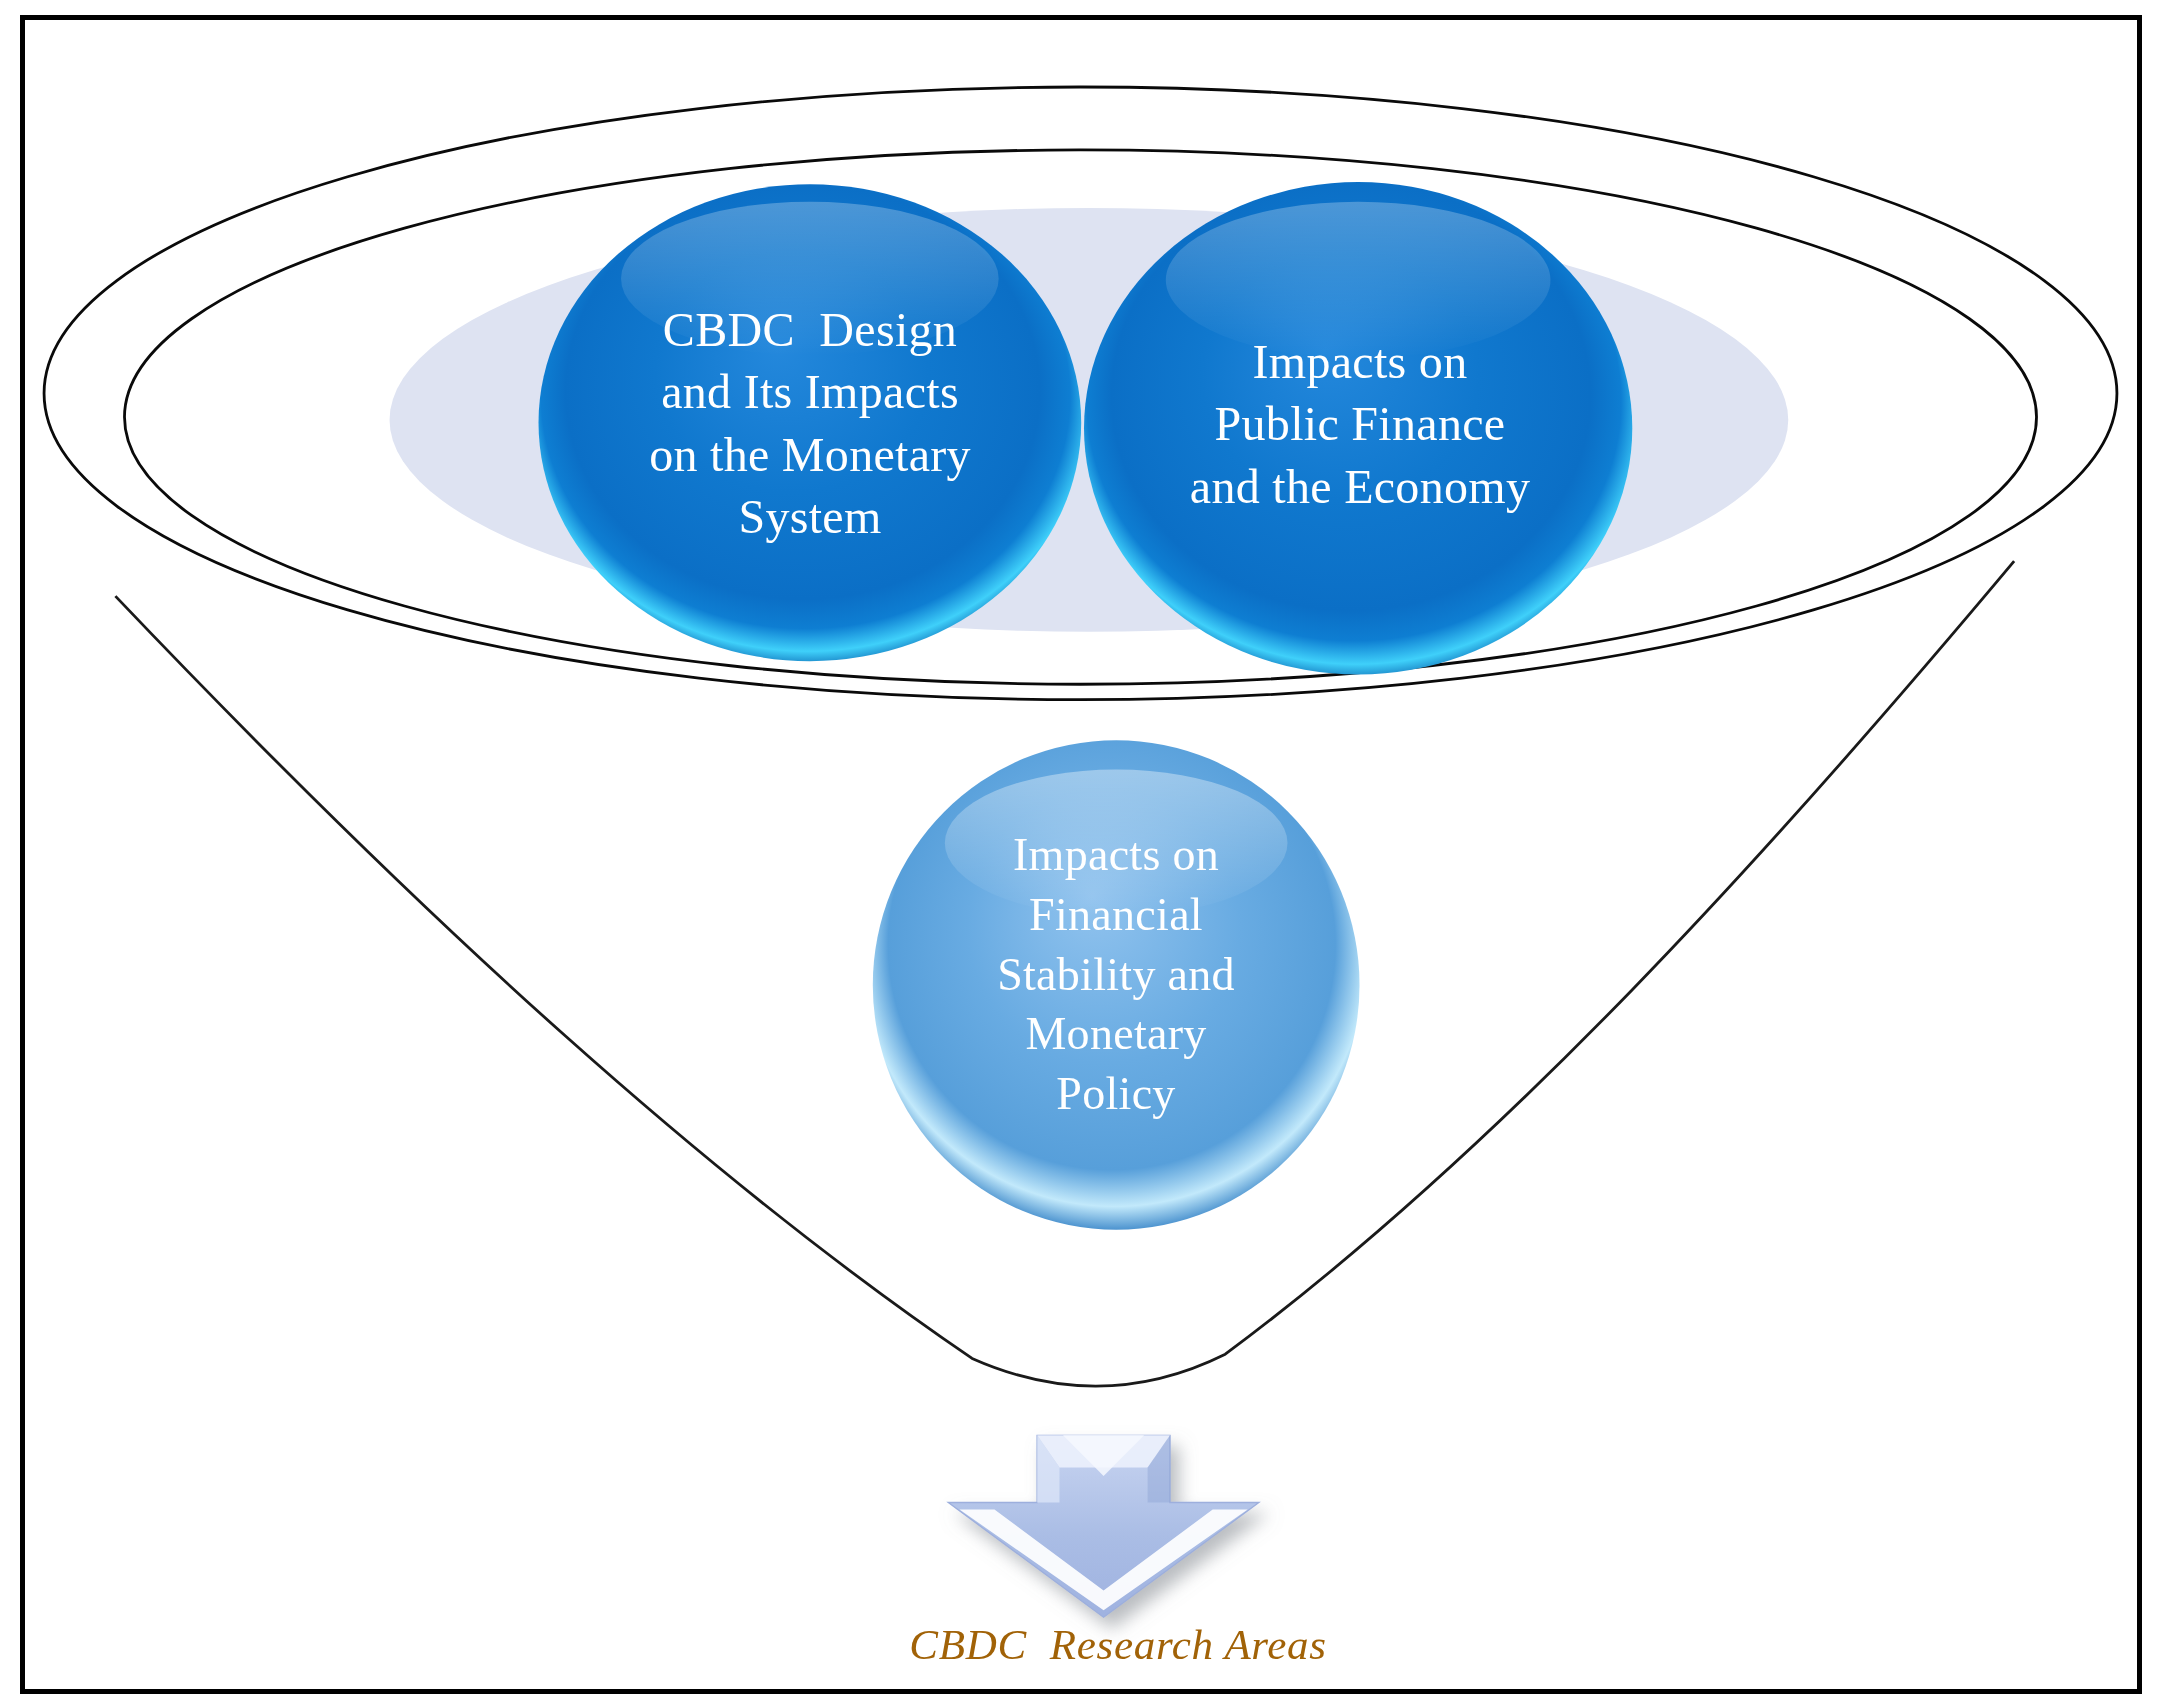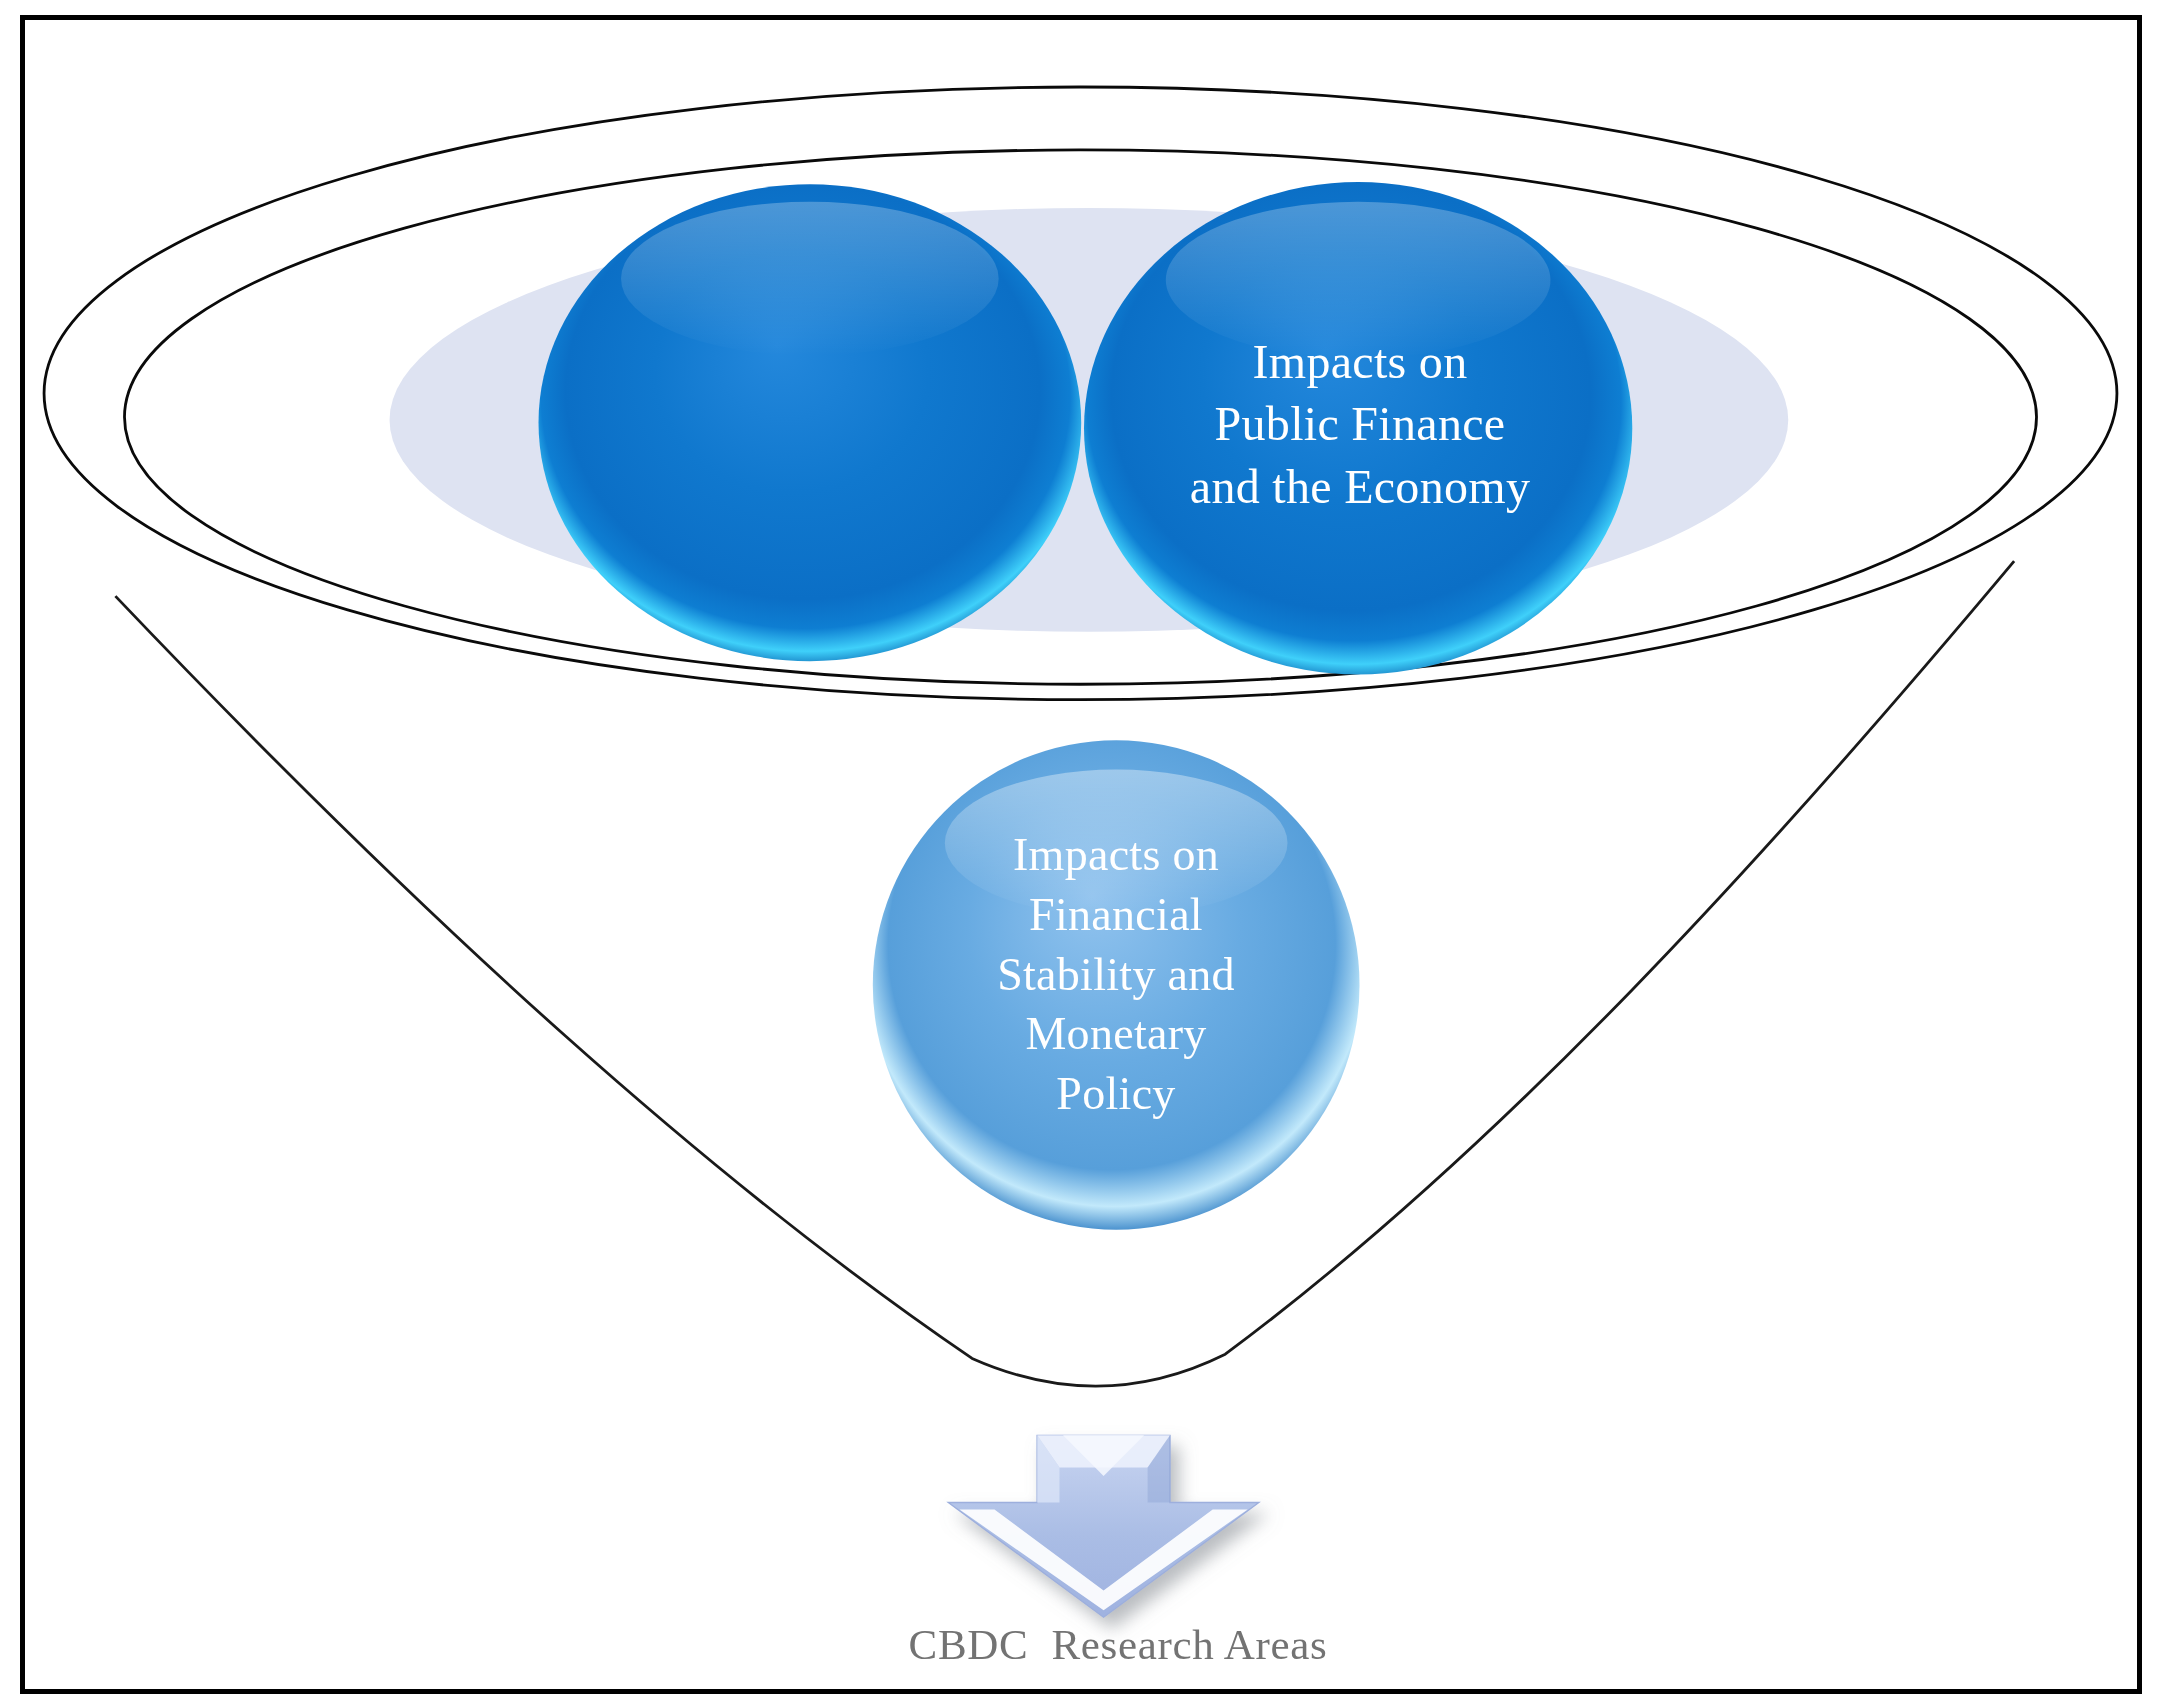"CBDC Design" div.bubble-label { html: none -> <div>CBDC Design and Its Impacts on the Monetary System</div> }
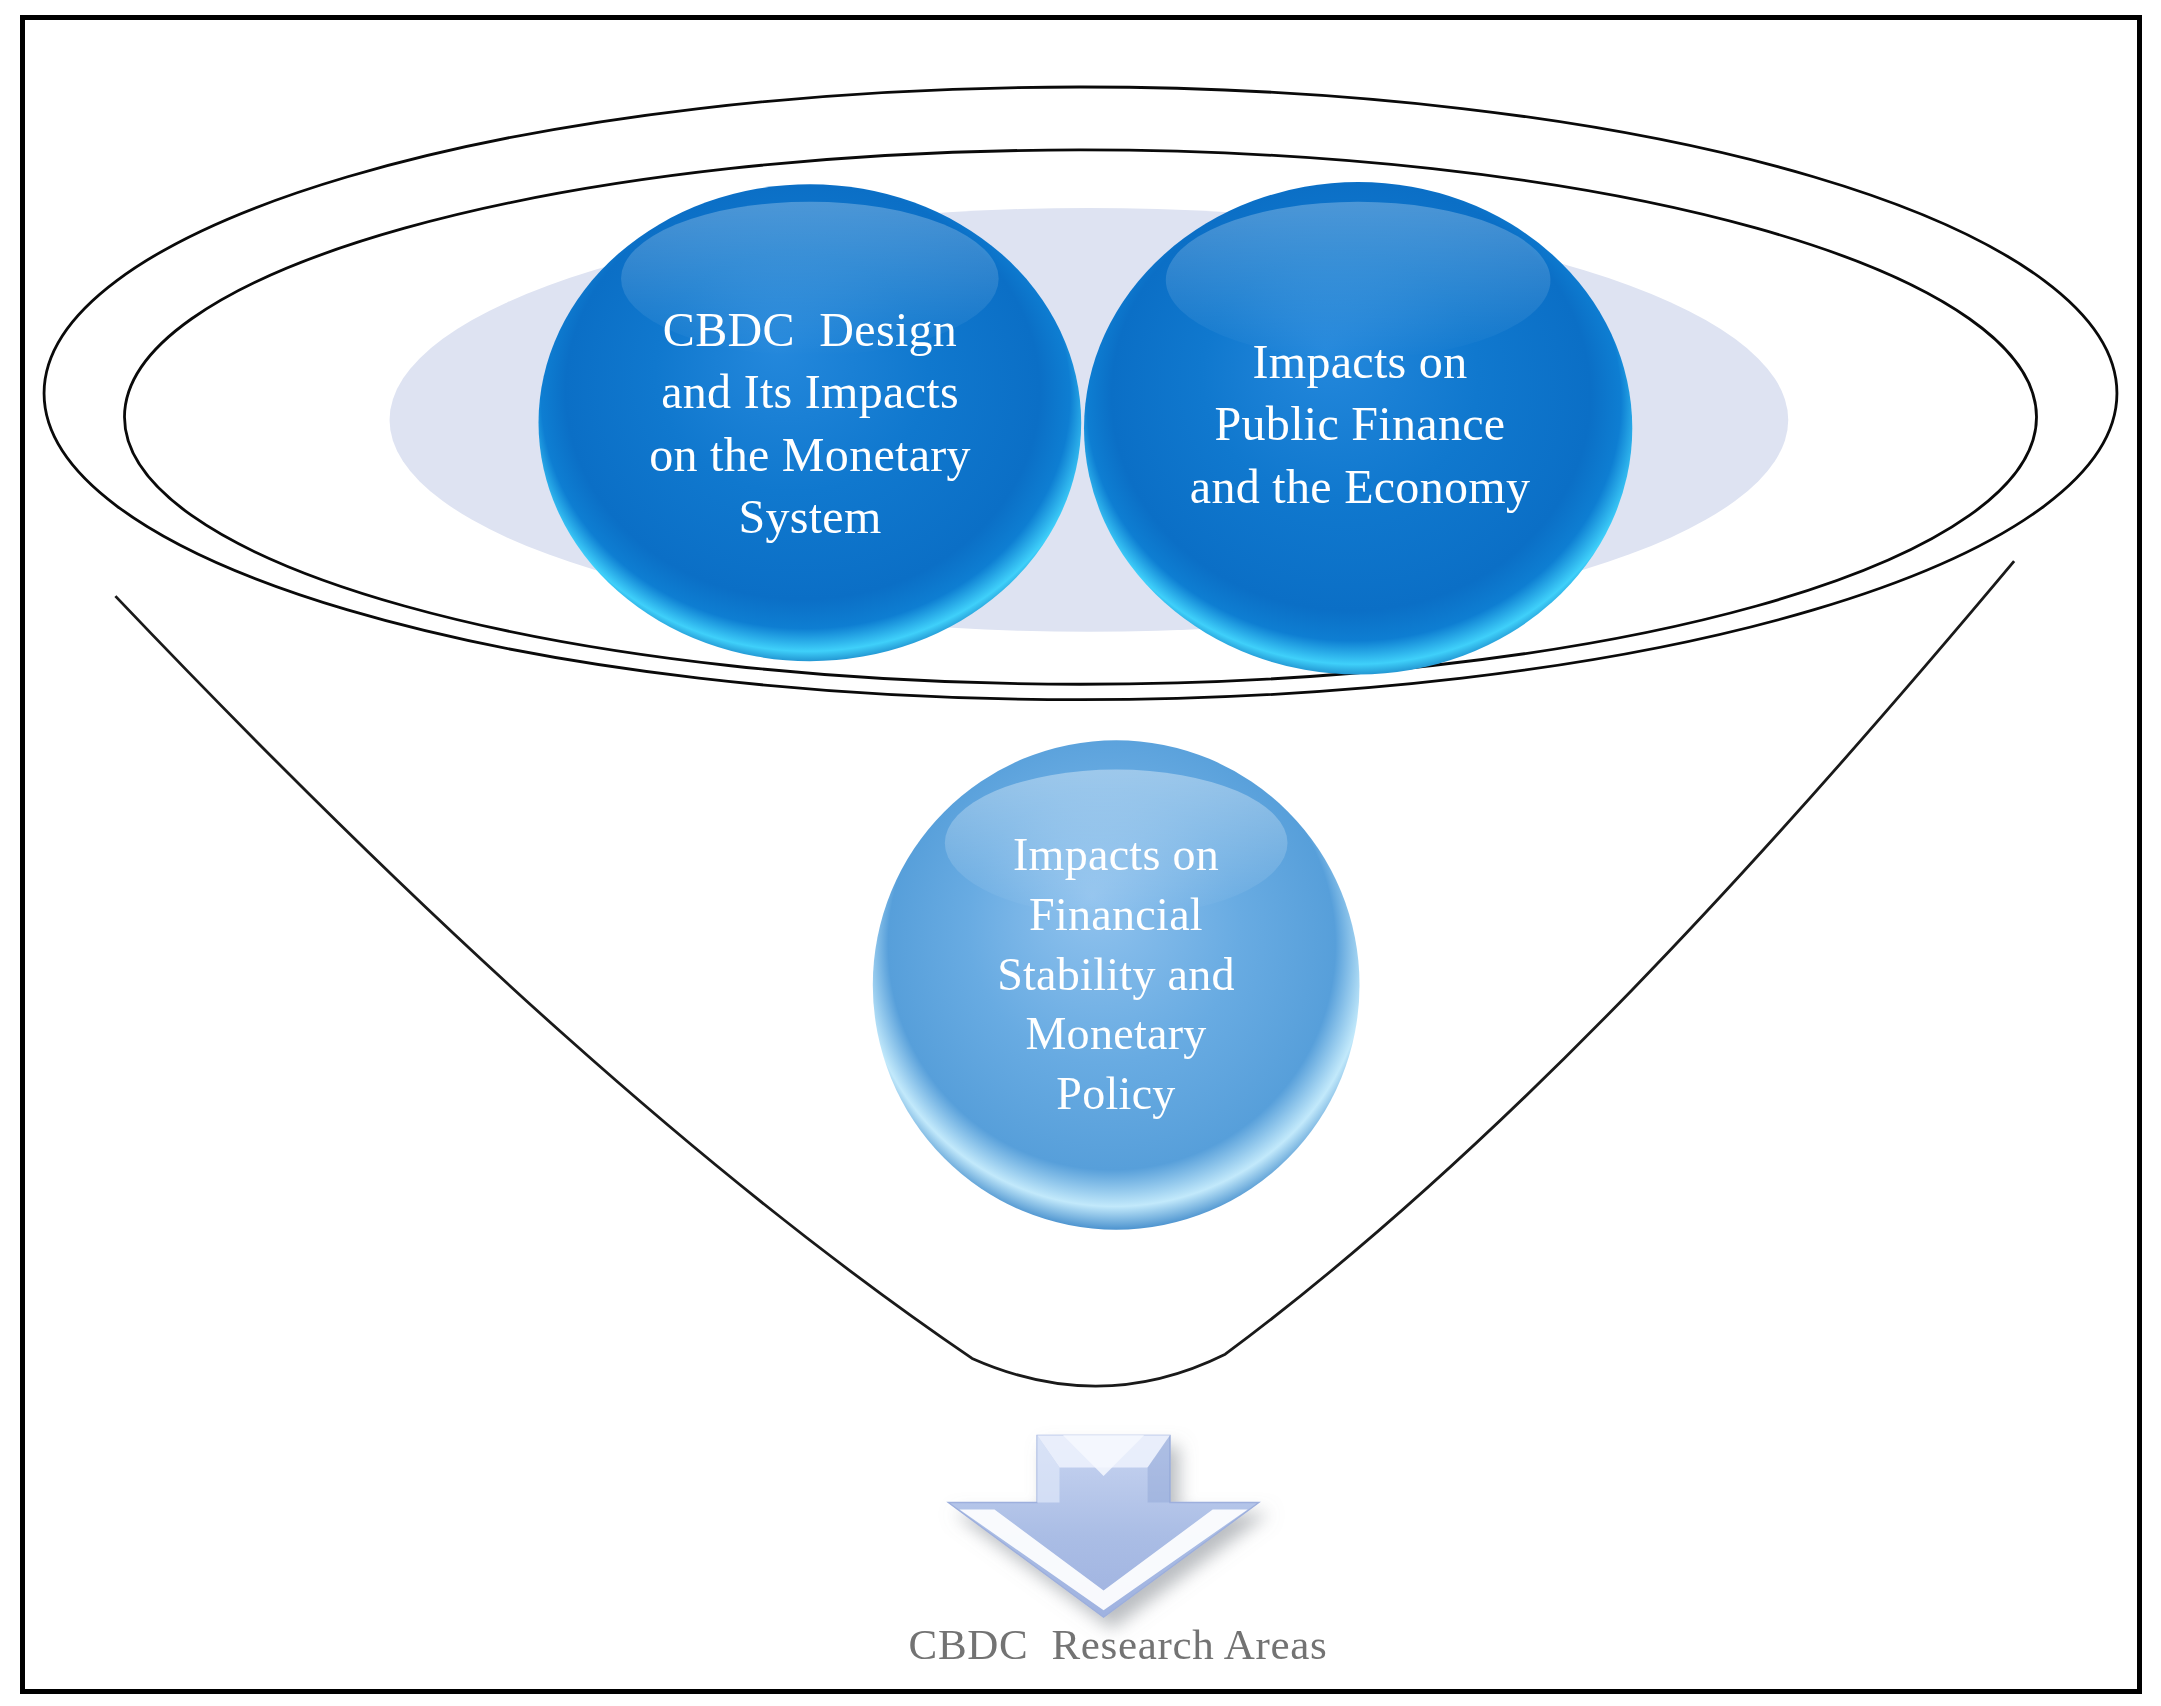"CBDC Research Areas" .caption { color: #737373 -> #a16207; font-style: none -> italic }
